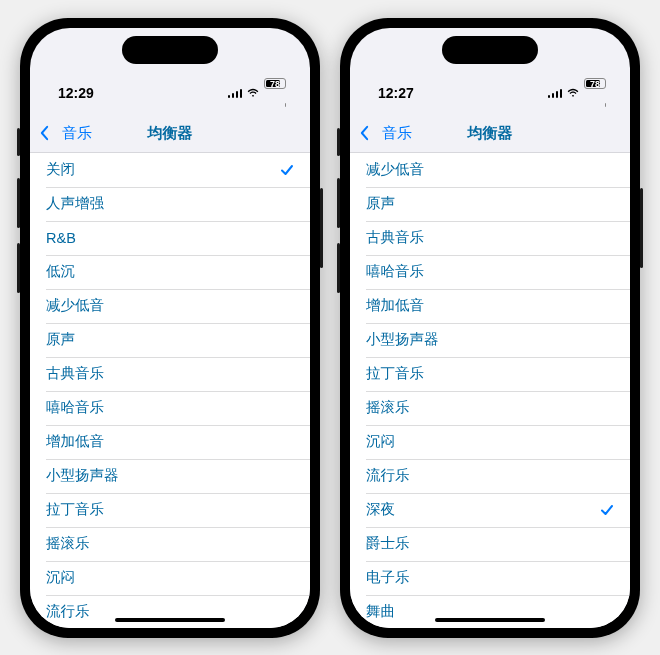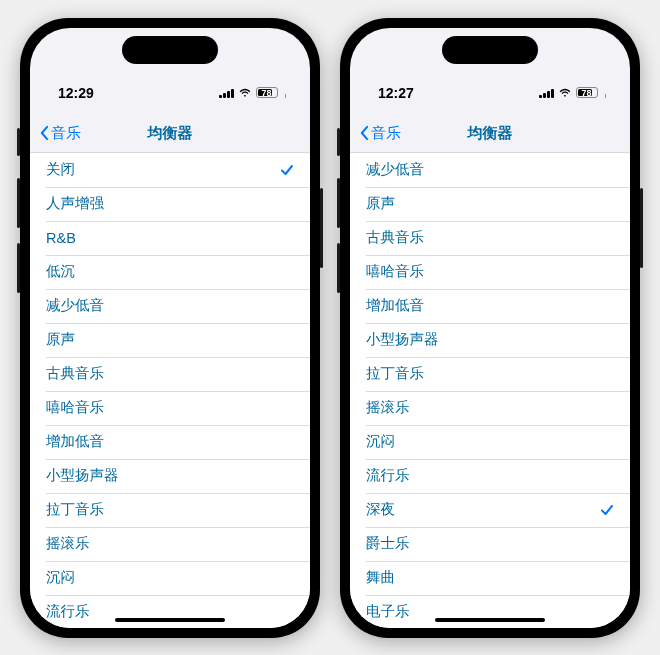"78" .battery { flex-direction: none -> column; gap: 7px -> 14px }
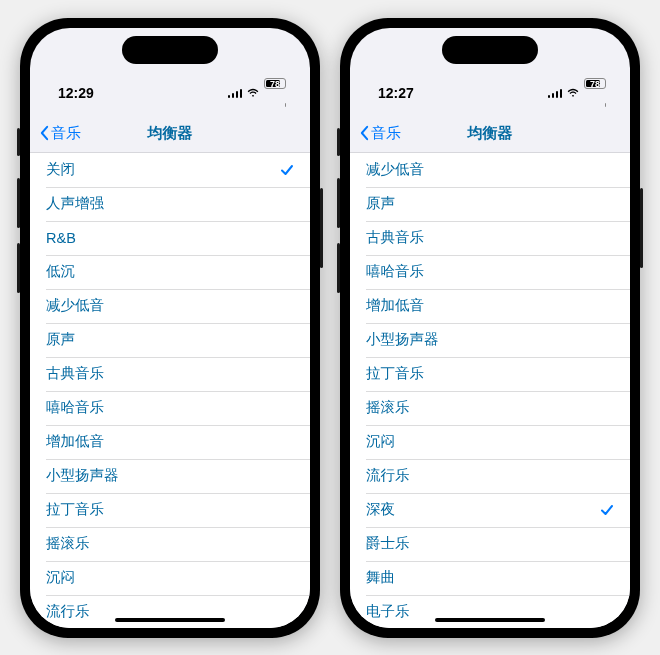"音乐" .back { gap: 2px -> 13px }
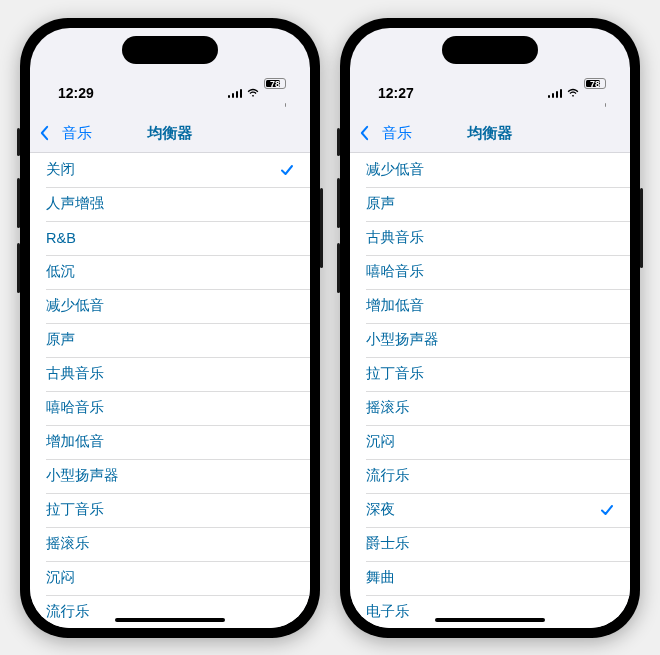"舞曲" div.row { order: before "电子乐" -> after "电子乐" }
